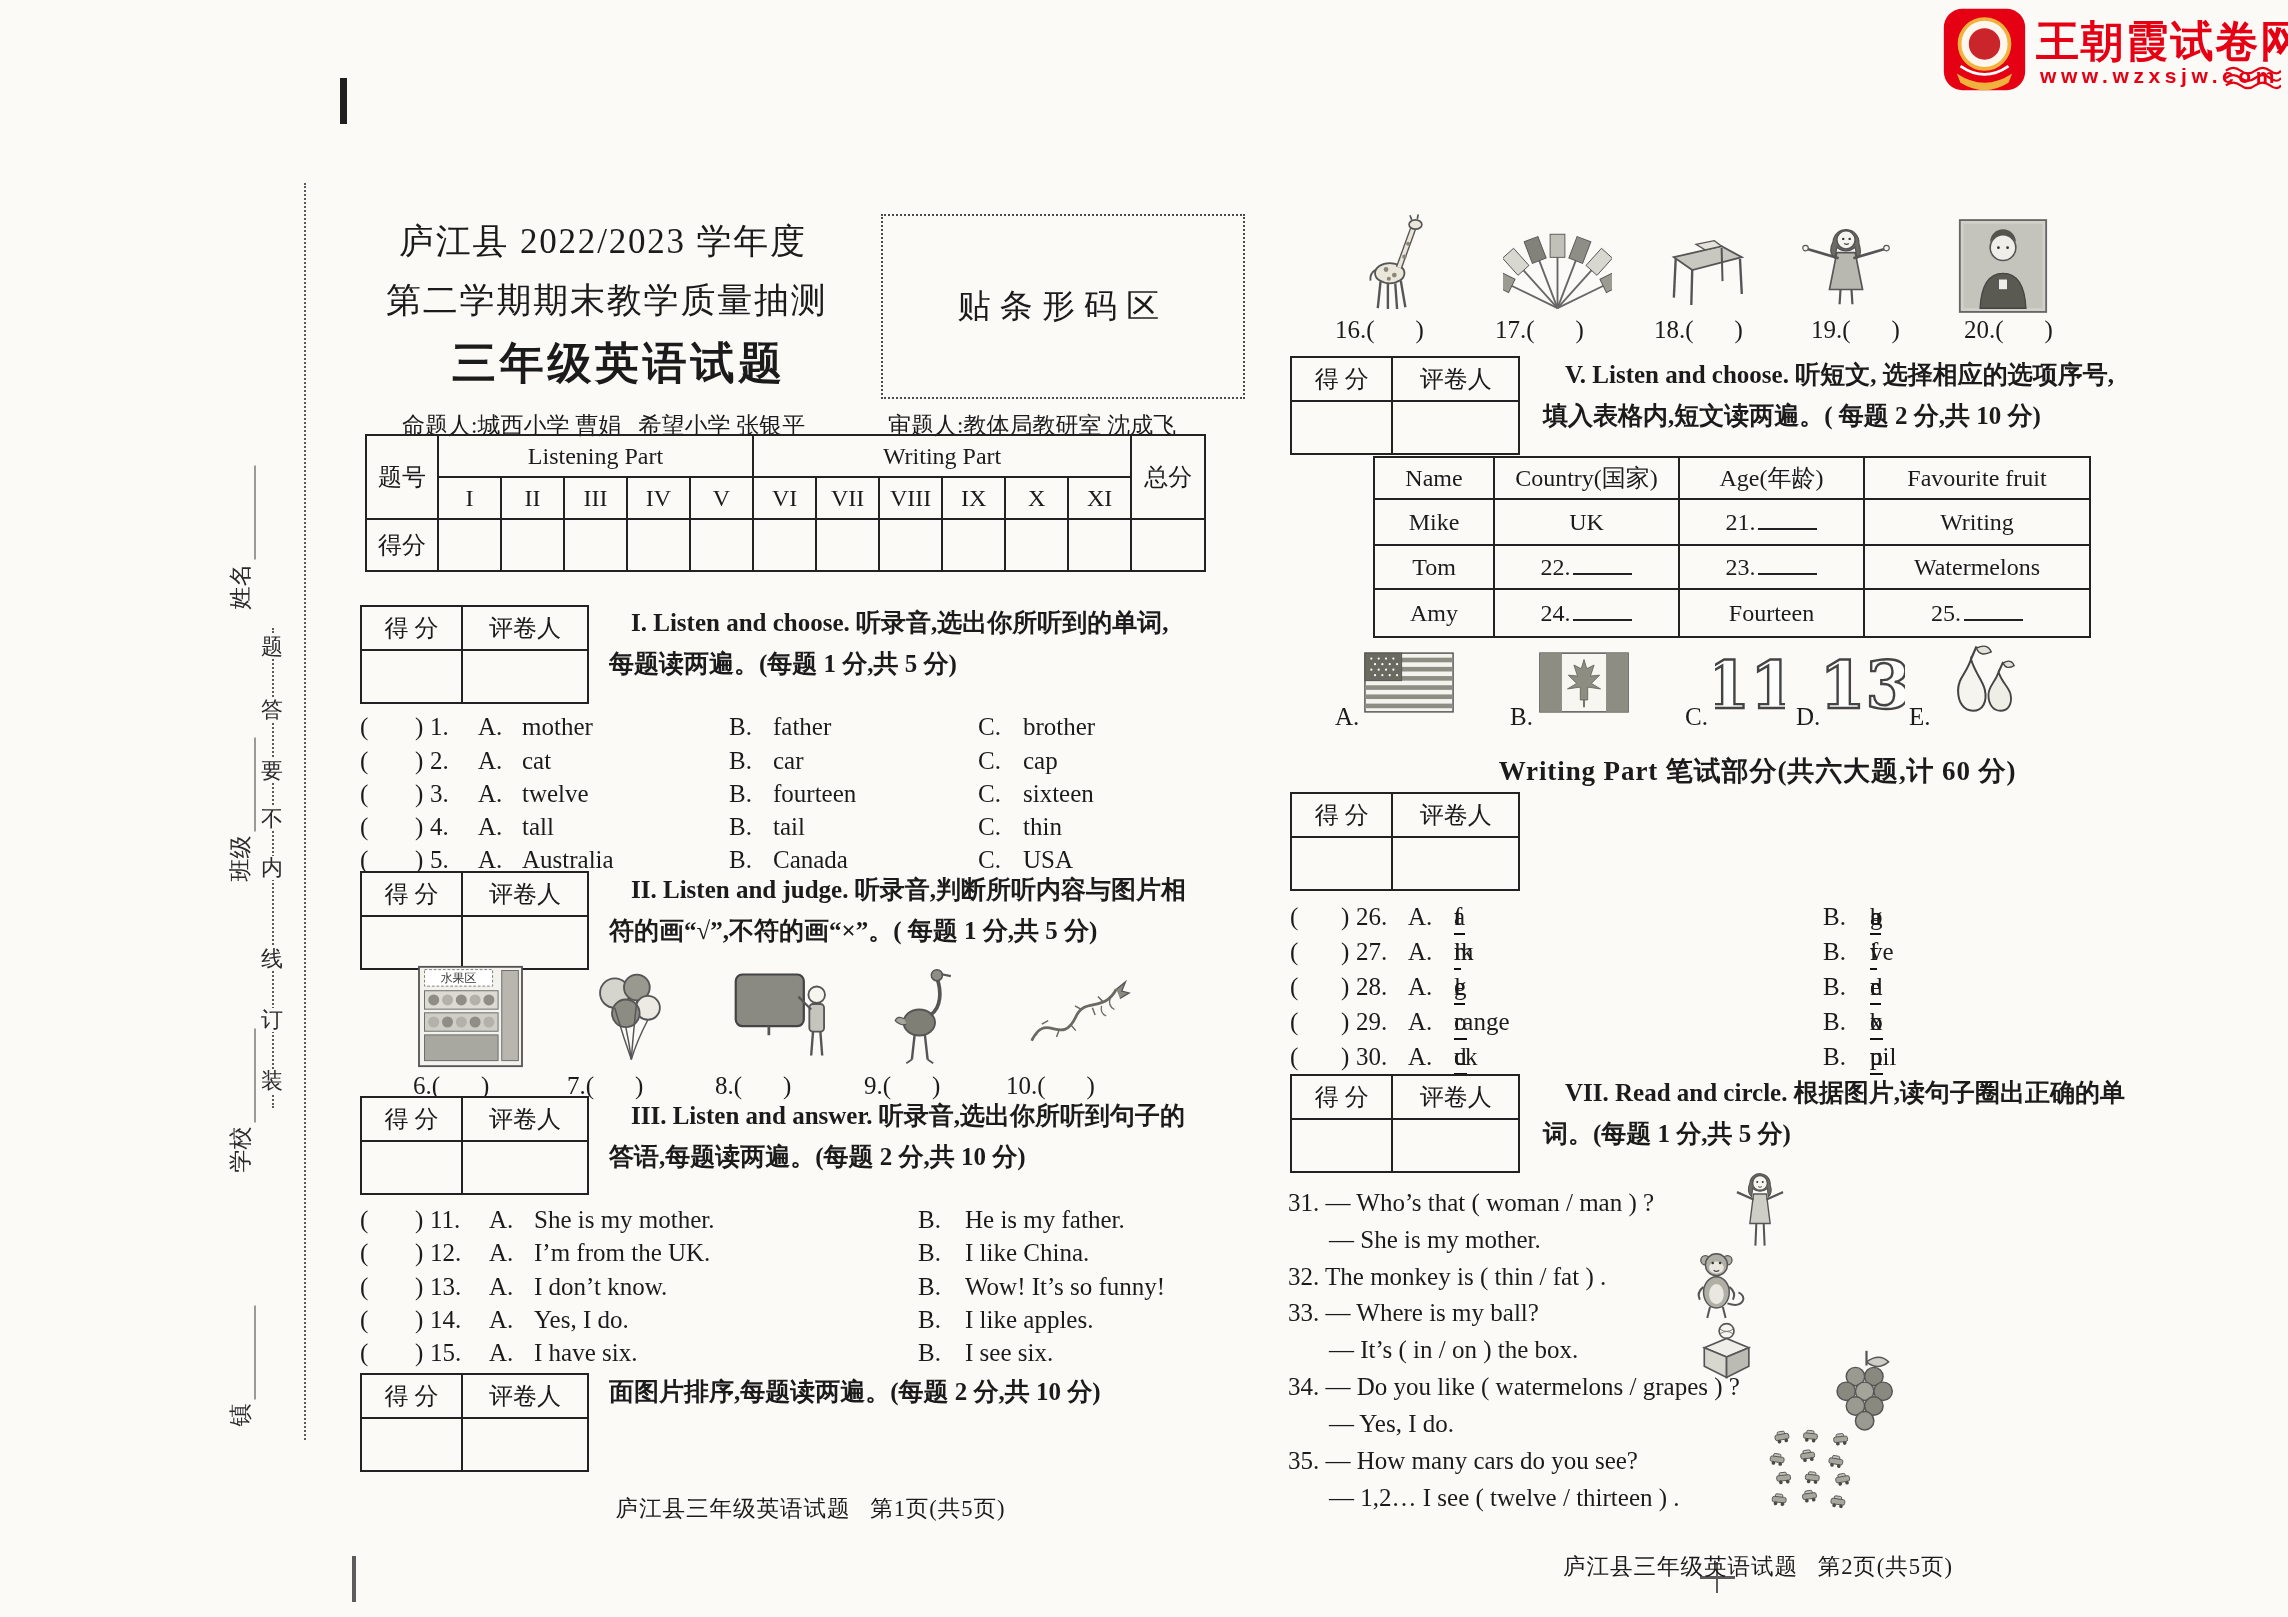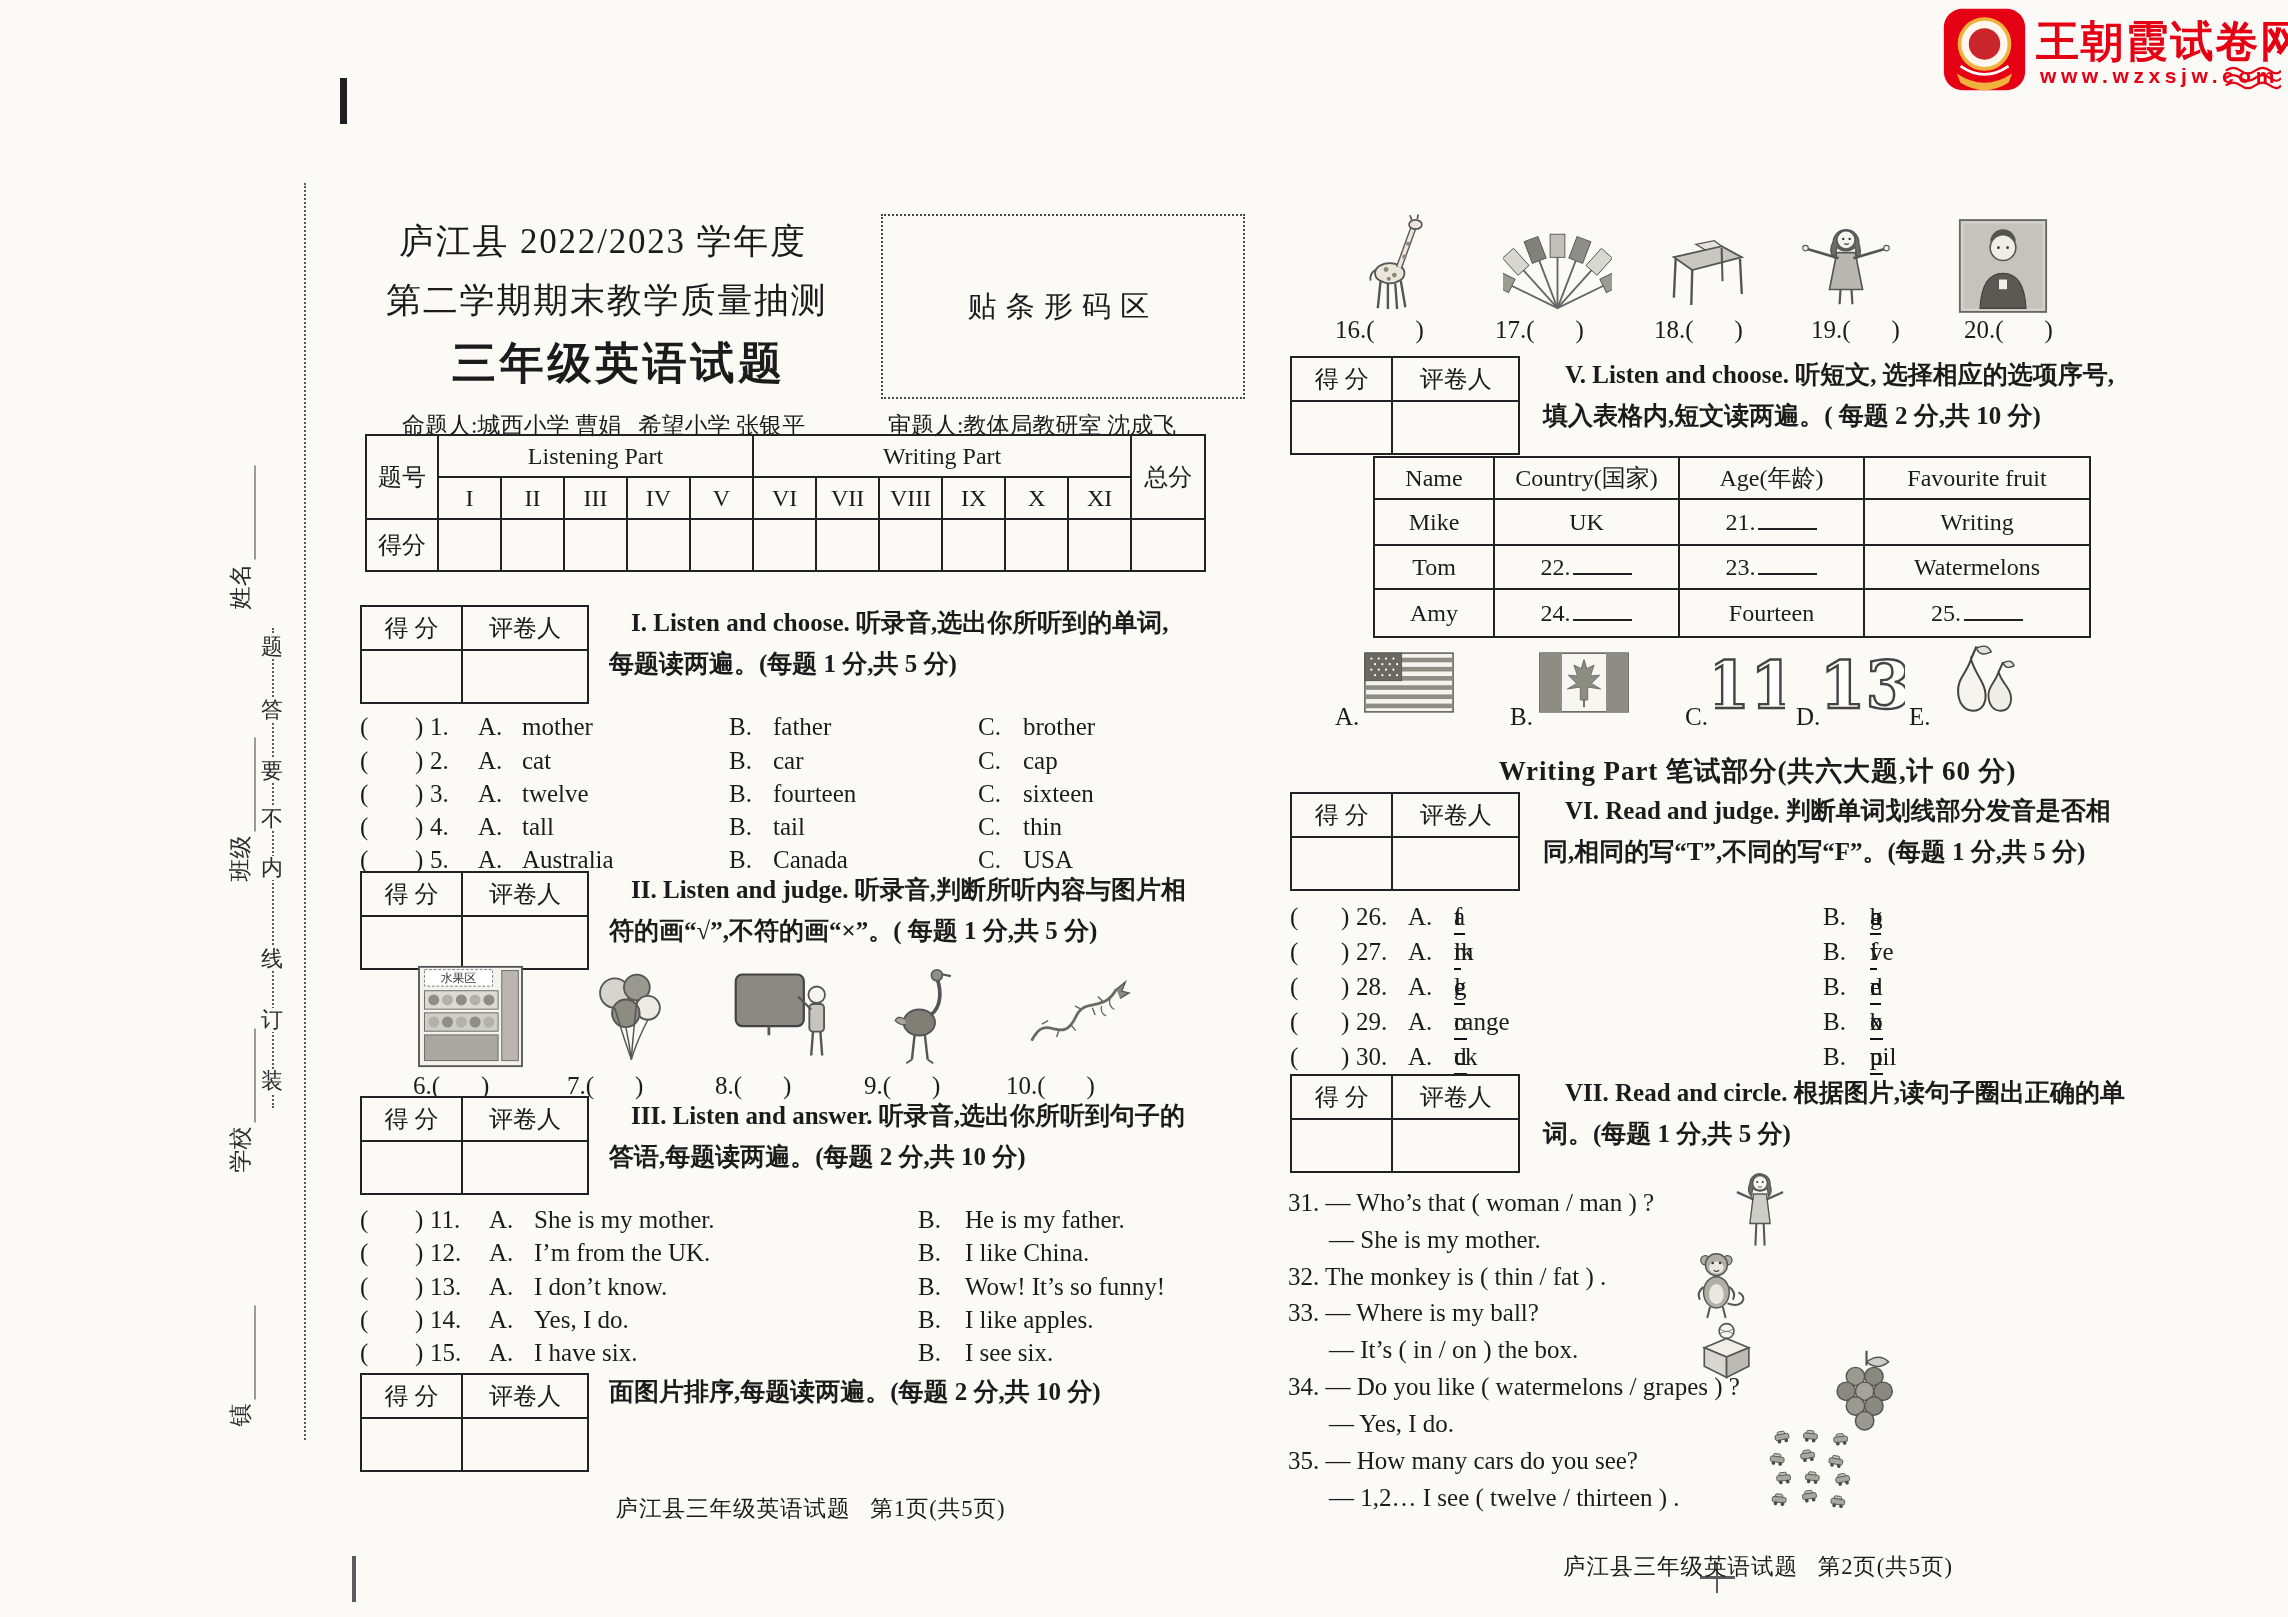"贴条形码区" .barcode { font-size: 29px -> 33px }
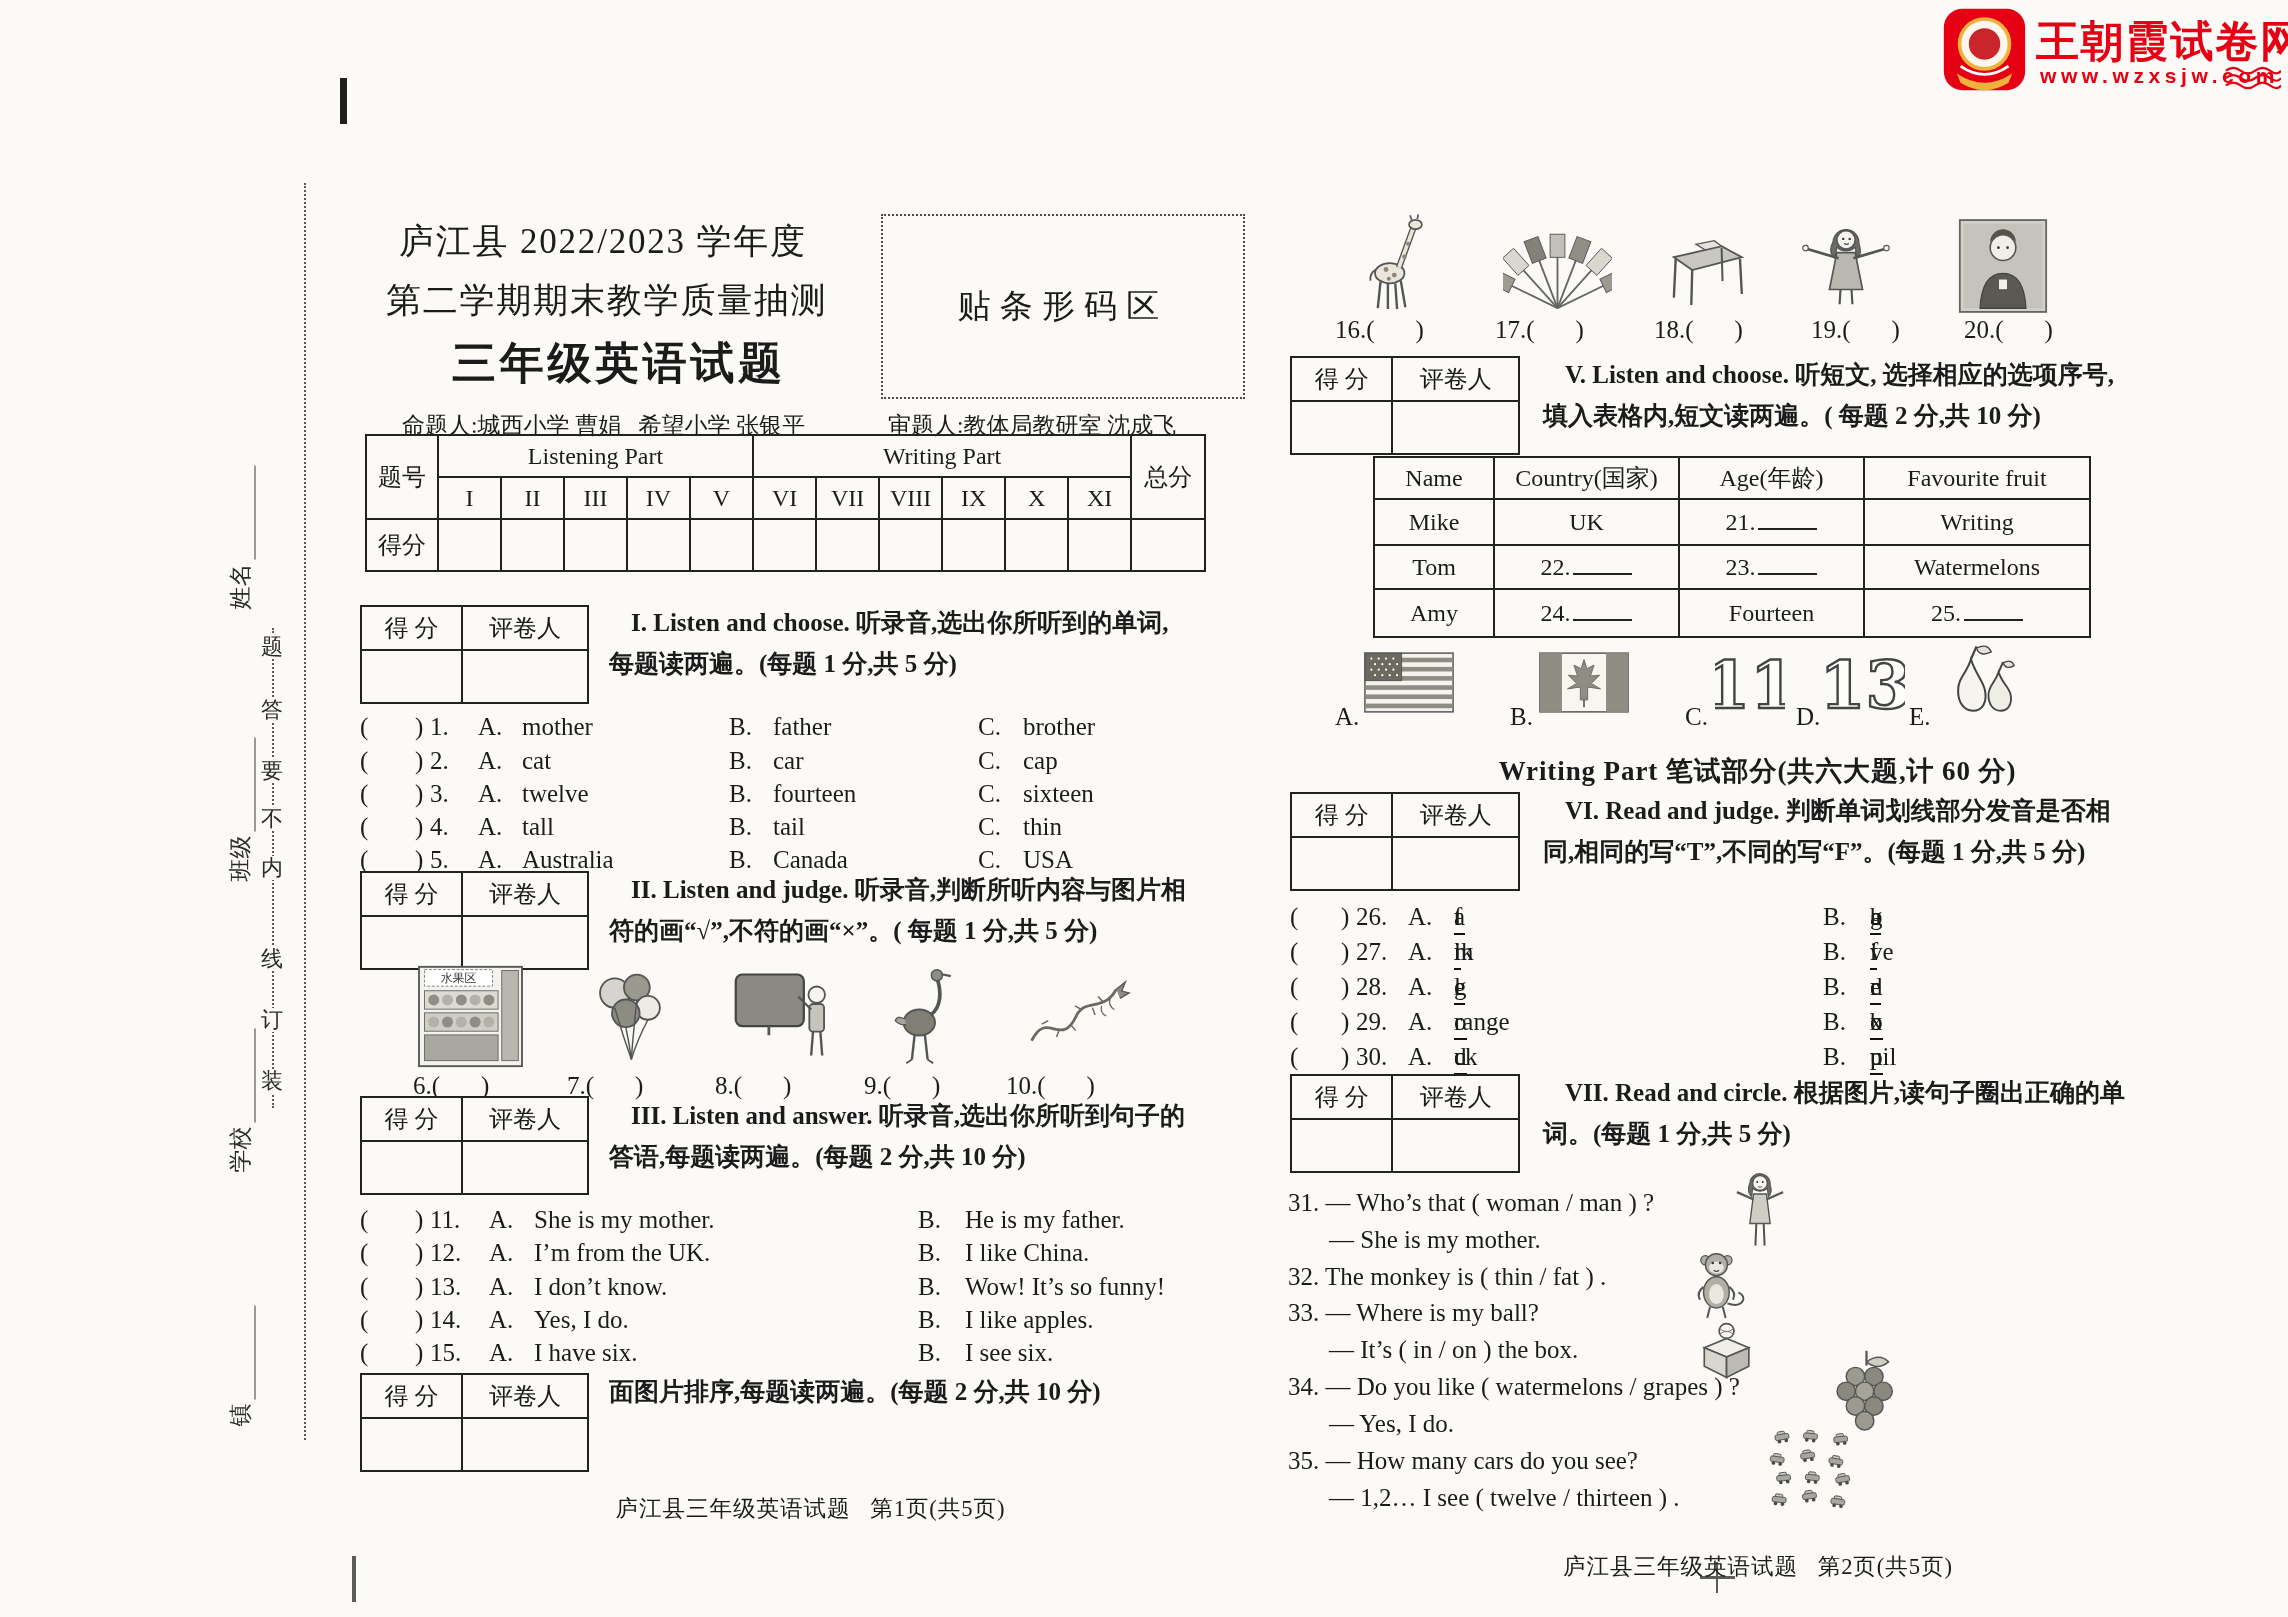"VI. Read and judge. 判断单词划线部分发音是否相" div.abs { html: <div> <div>VI. Read and judge. 判断单词划线部分发音是否相</div> <div>同,相同的写“T”,不同的写“F”。(每题 1 分,共 5 分)</div> </div> -> none }
